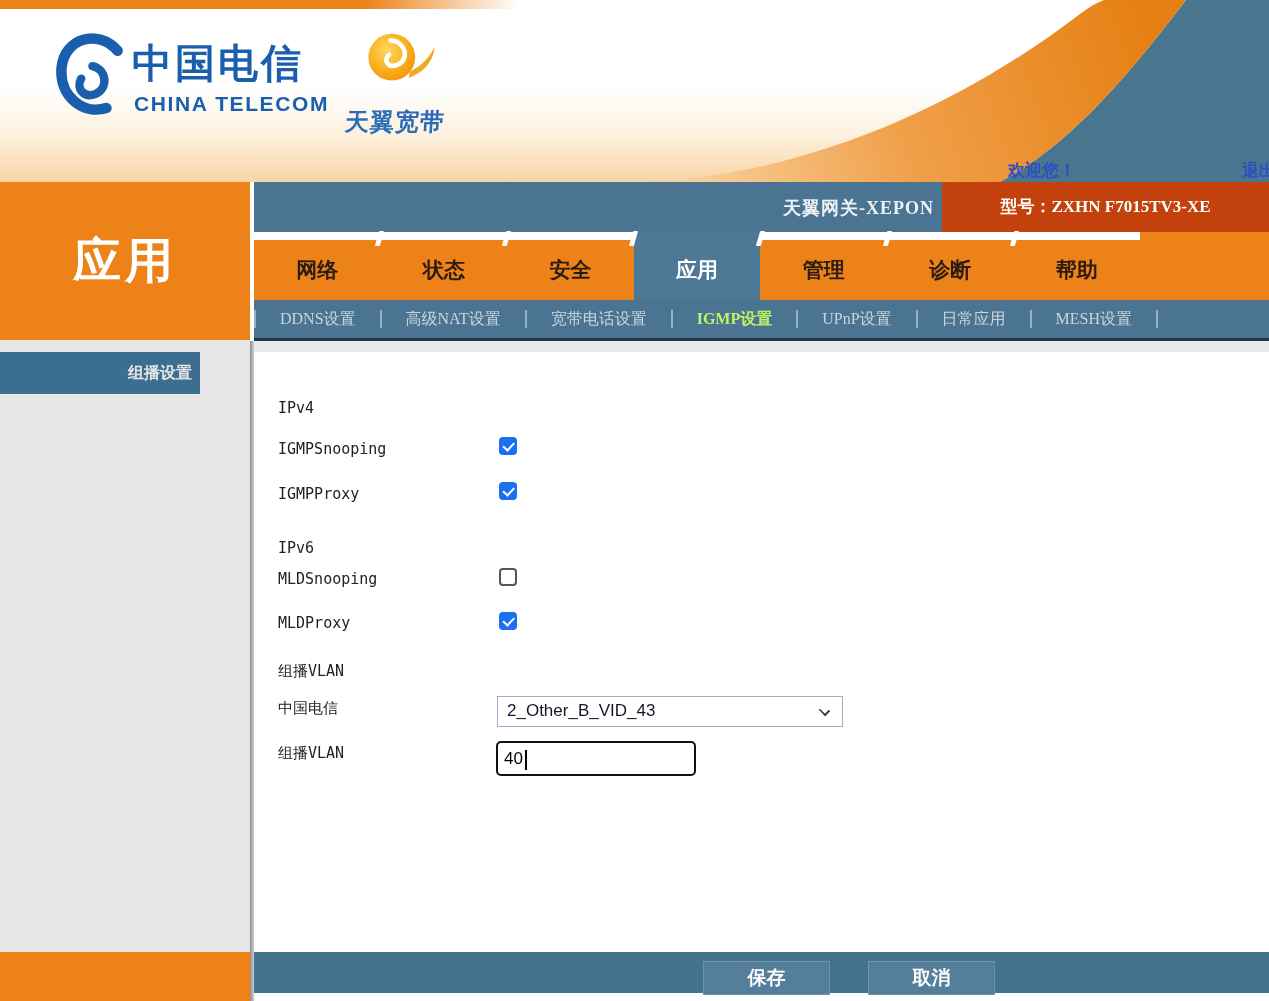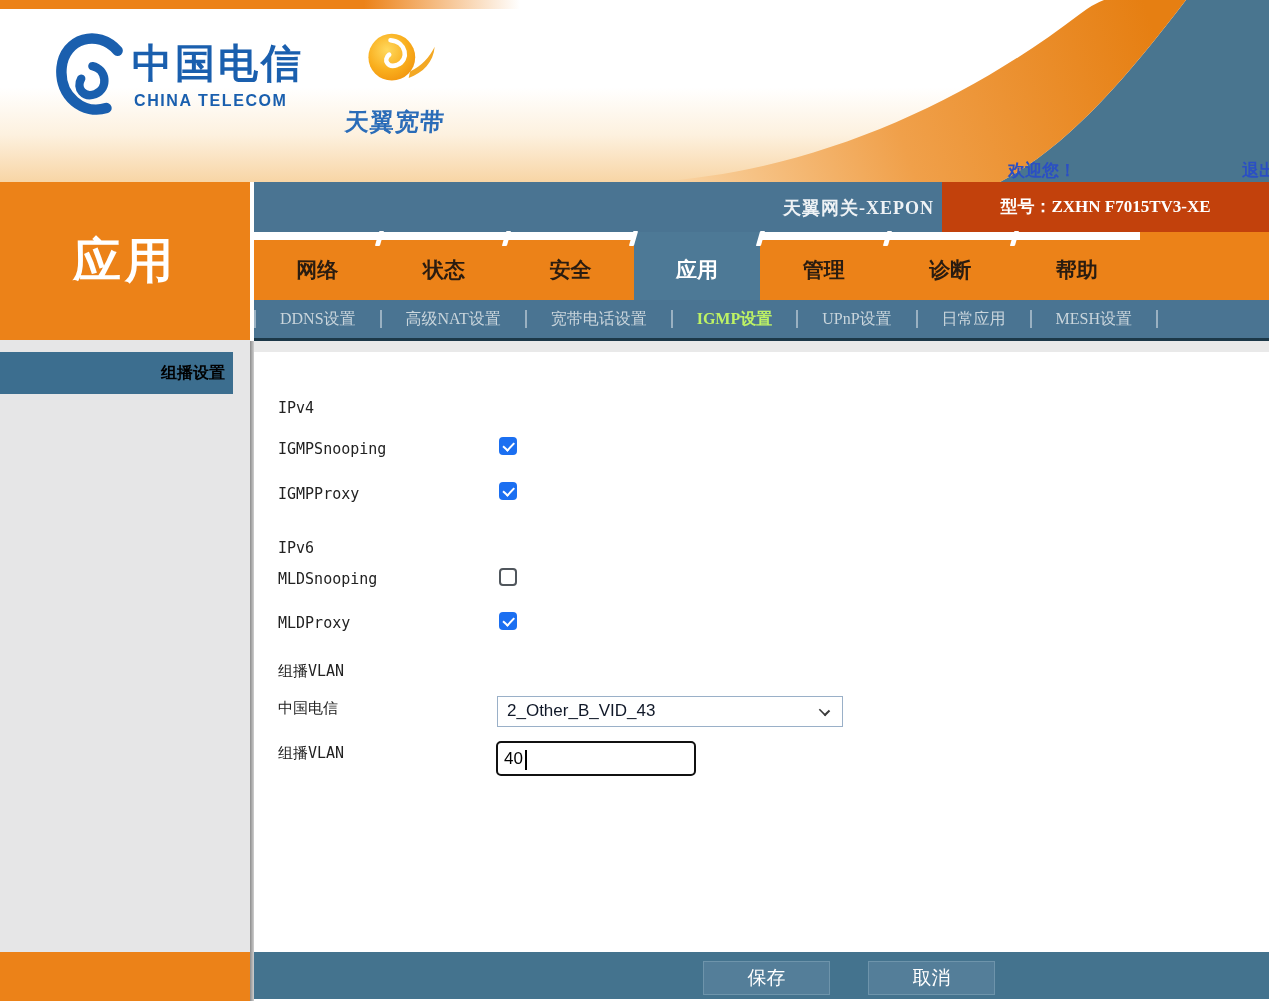"CHINA TELECOM" .ct-en { font-size: 16px -> 21px }
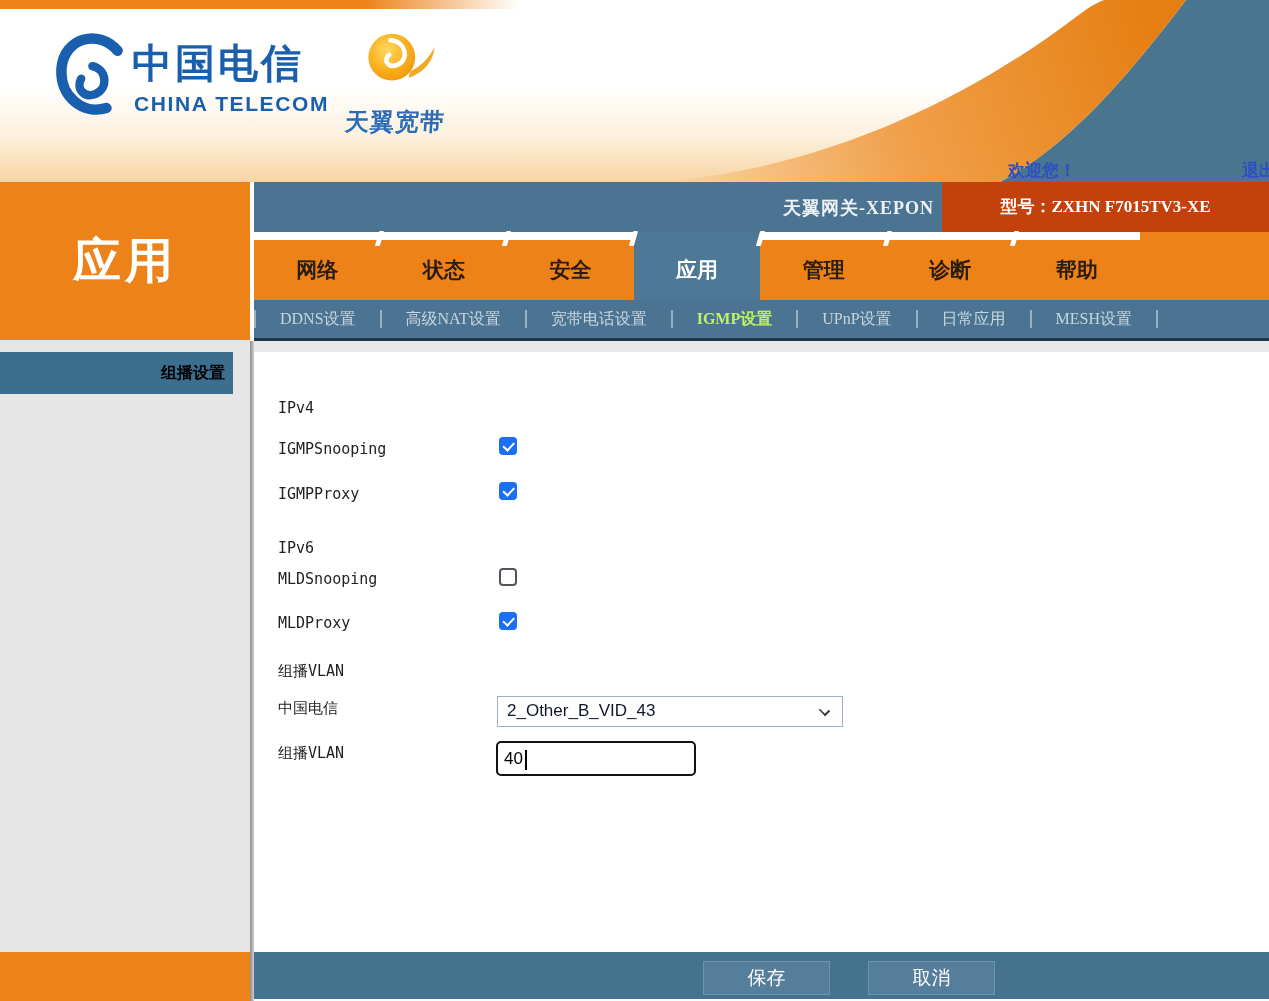"组播设置" #side-item { color: #000000 -> #e5e5e5; width: 233px -> 200px }
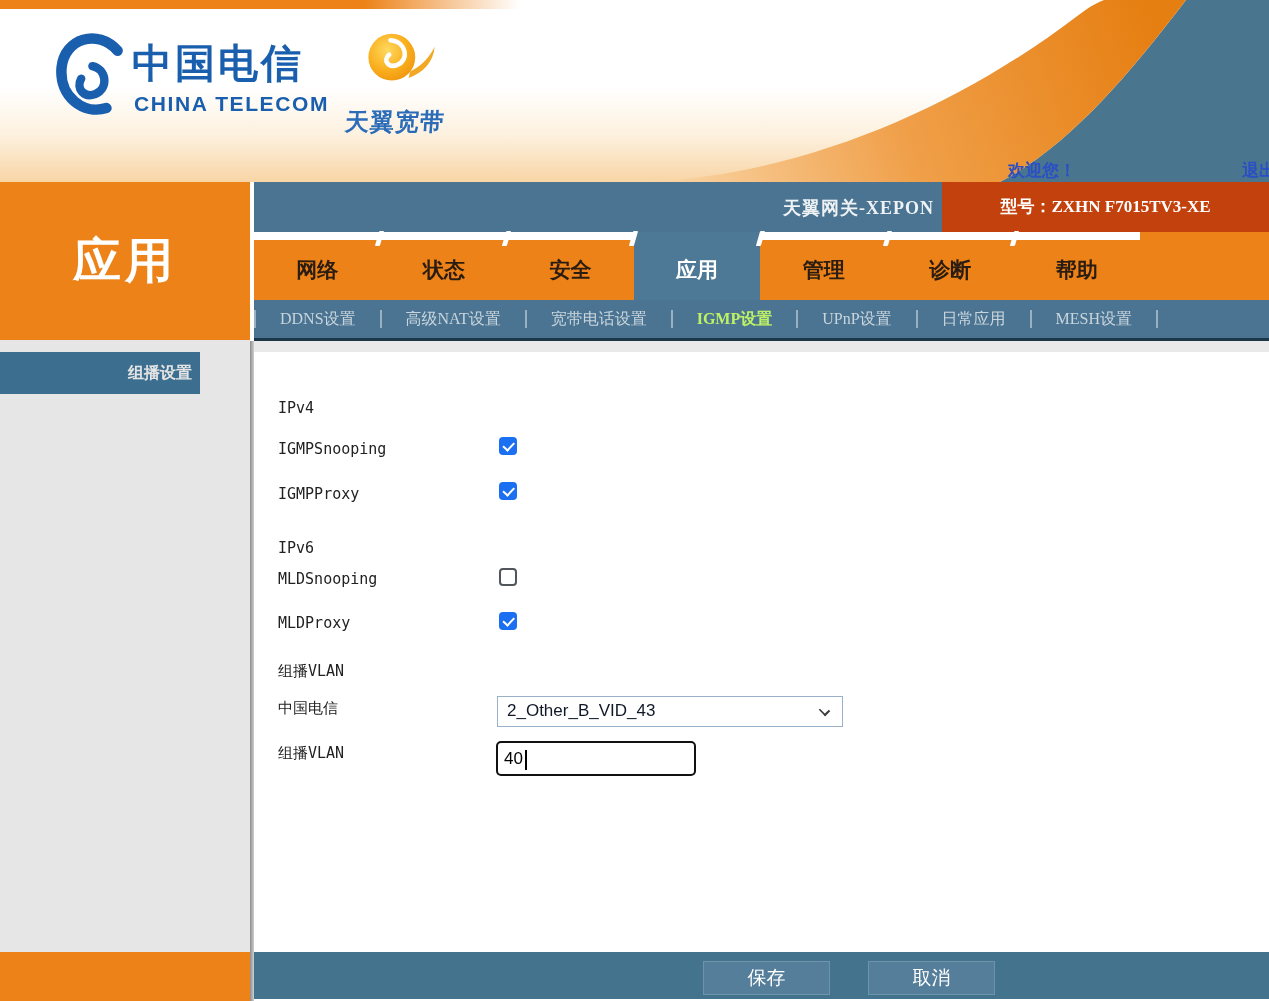"保存" #bottombar { font-weight: none -> bold; height: 47px -> 41px }
